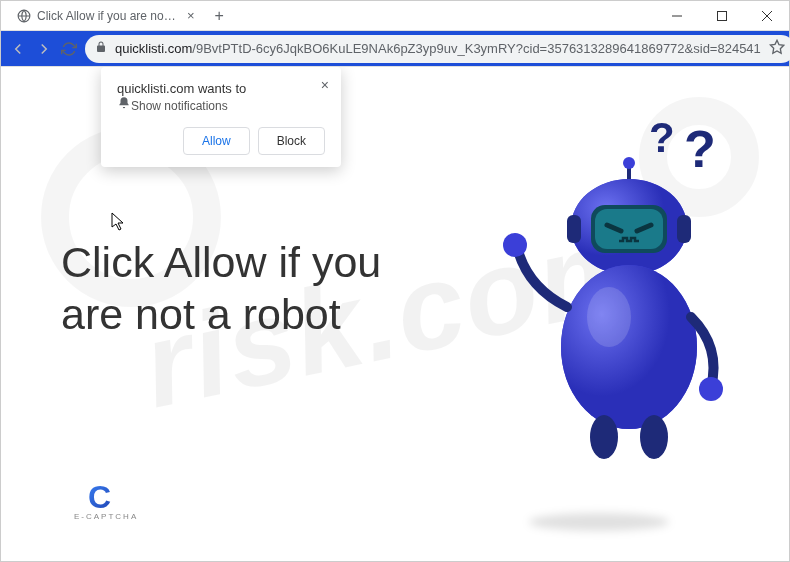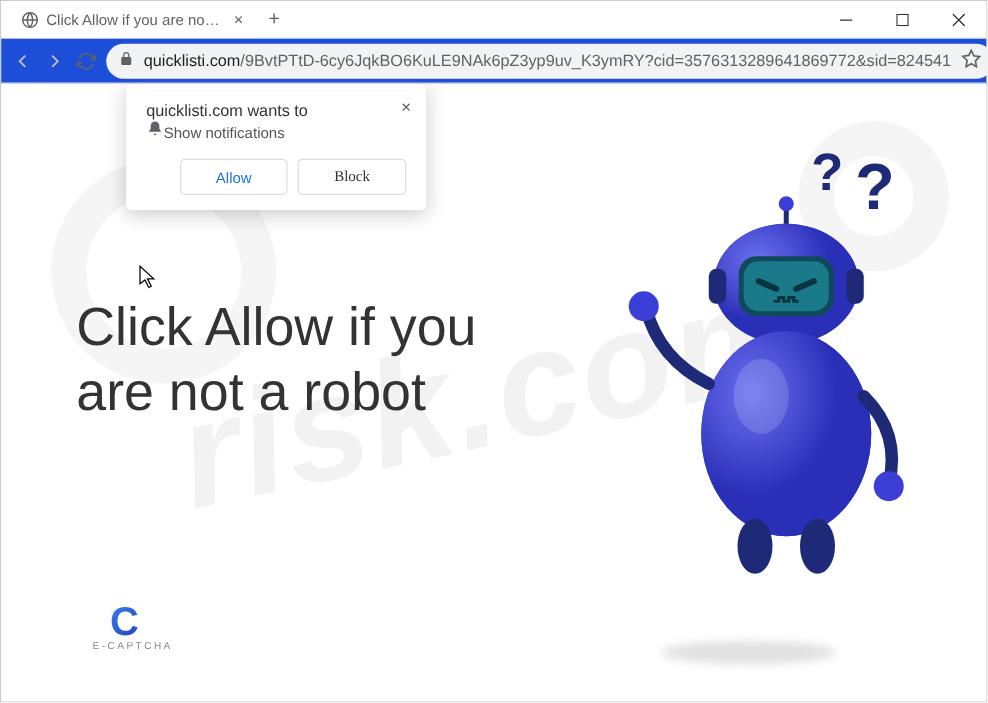"Allow" .popup-btn { padding: 6px 28px -> 6px 18px }
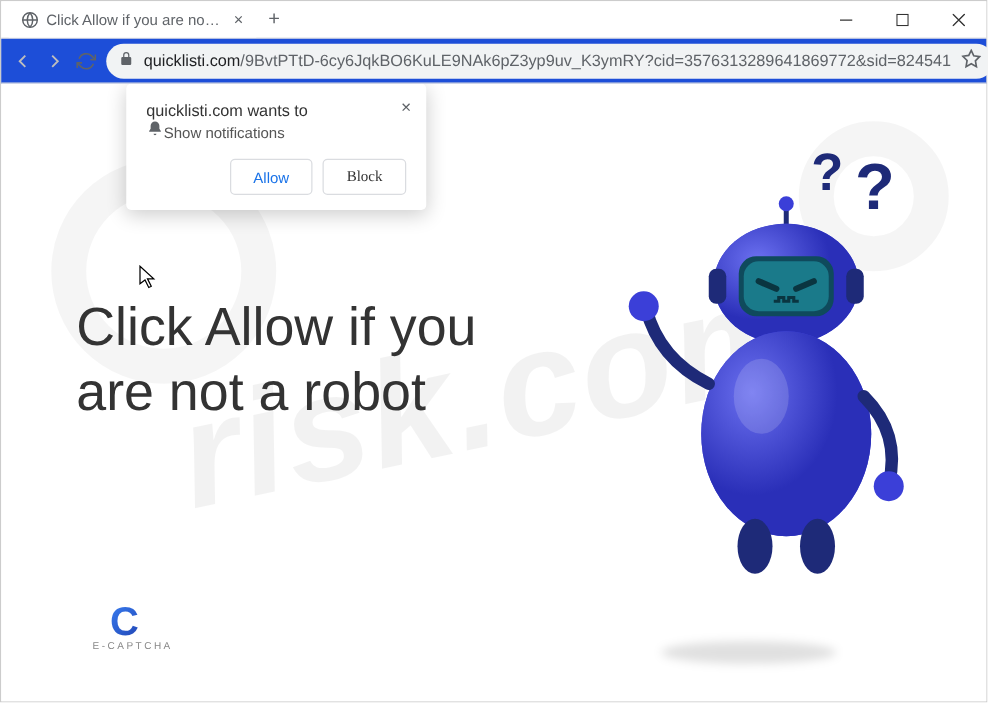"Block" .popup-btn.block { font-family: Liberation Serif, serif -> none }
